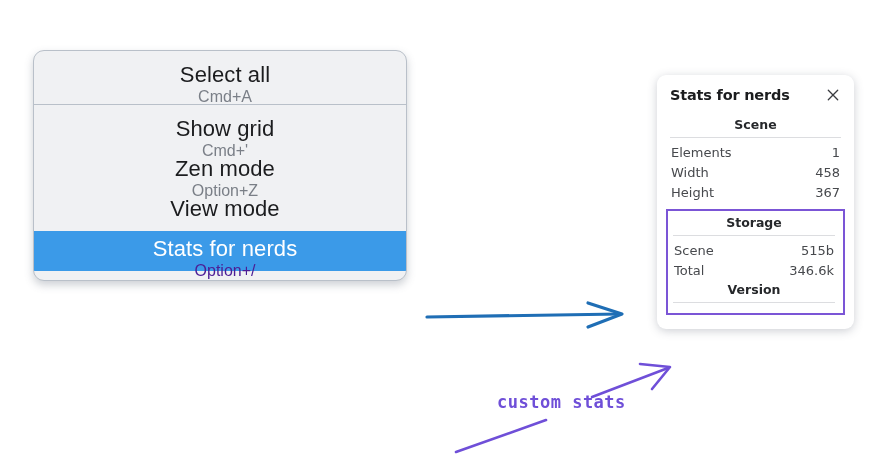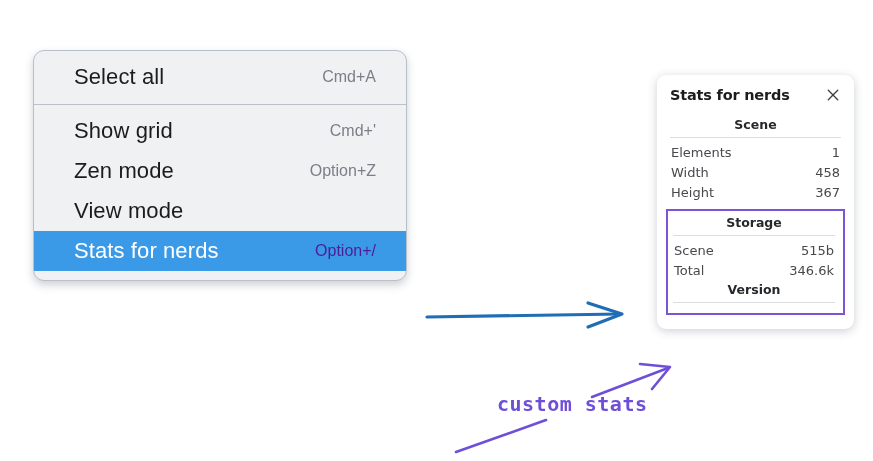"Select all" .menu-item { flex-direction: none -> column }
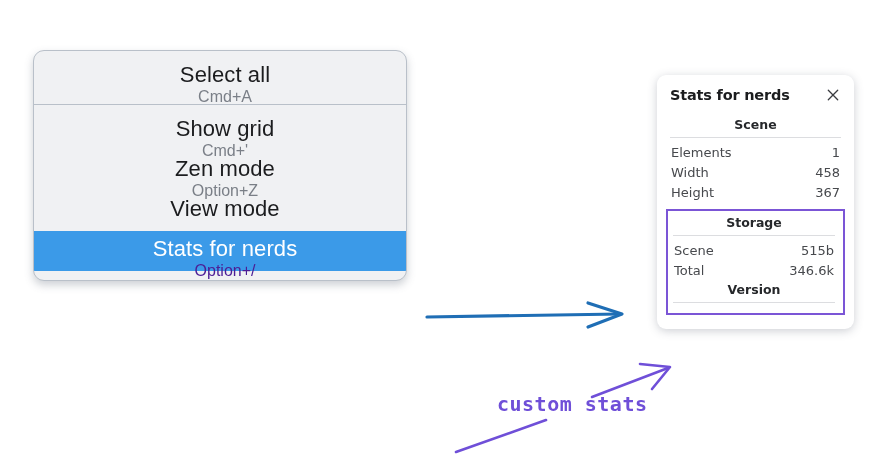"custom stats" .annot-text { font-size: 20px -> 17px }
